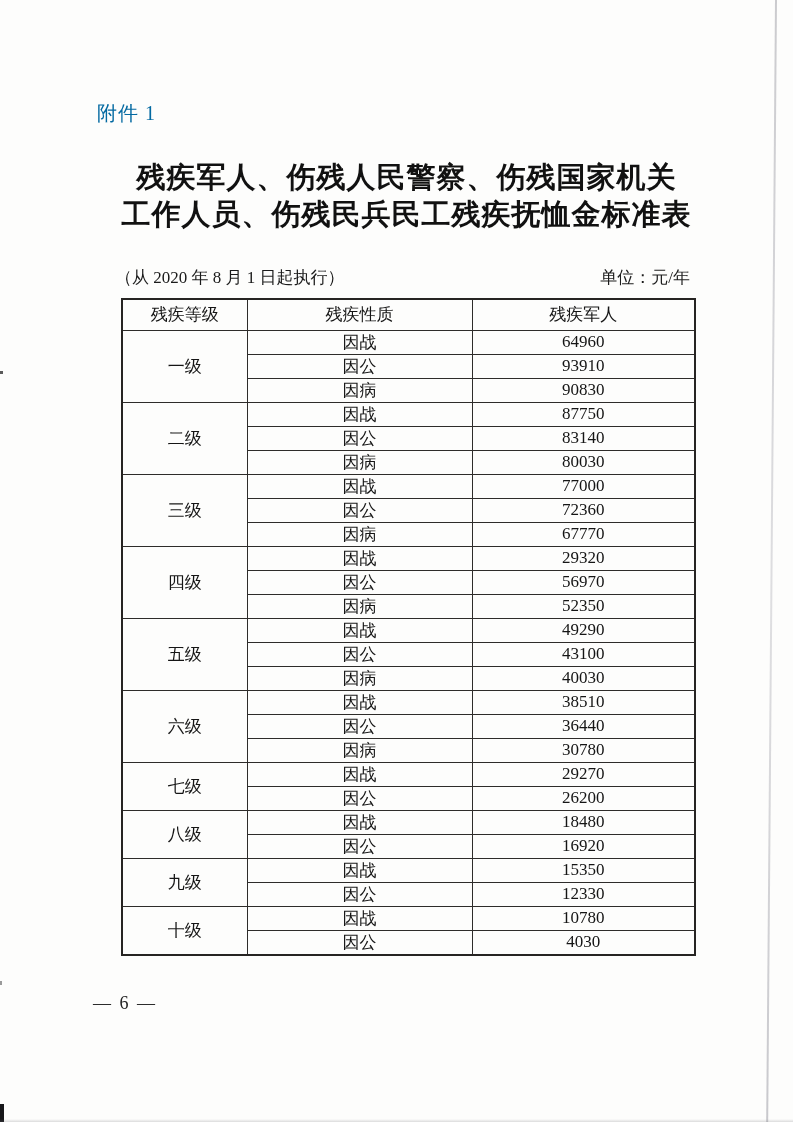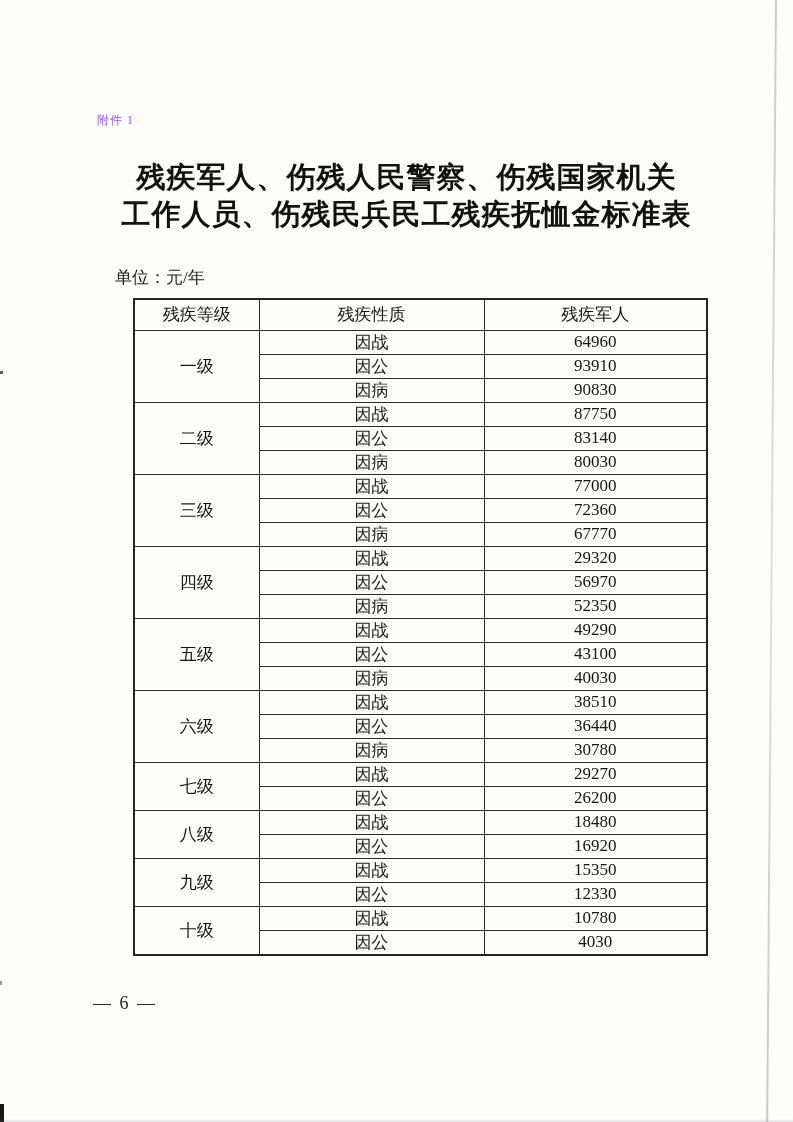"附件 1" .attachment { color: #8b5cf6 -> #0369a1; font-size: 12px -> 20px; top: 112px -> 100px }
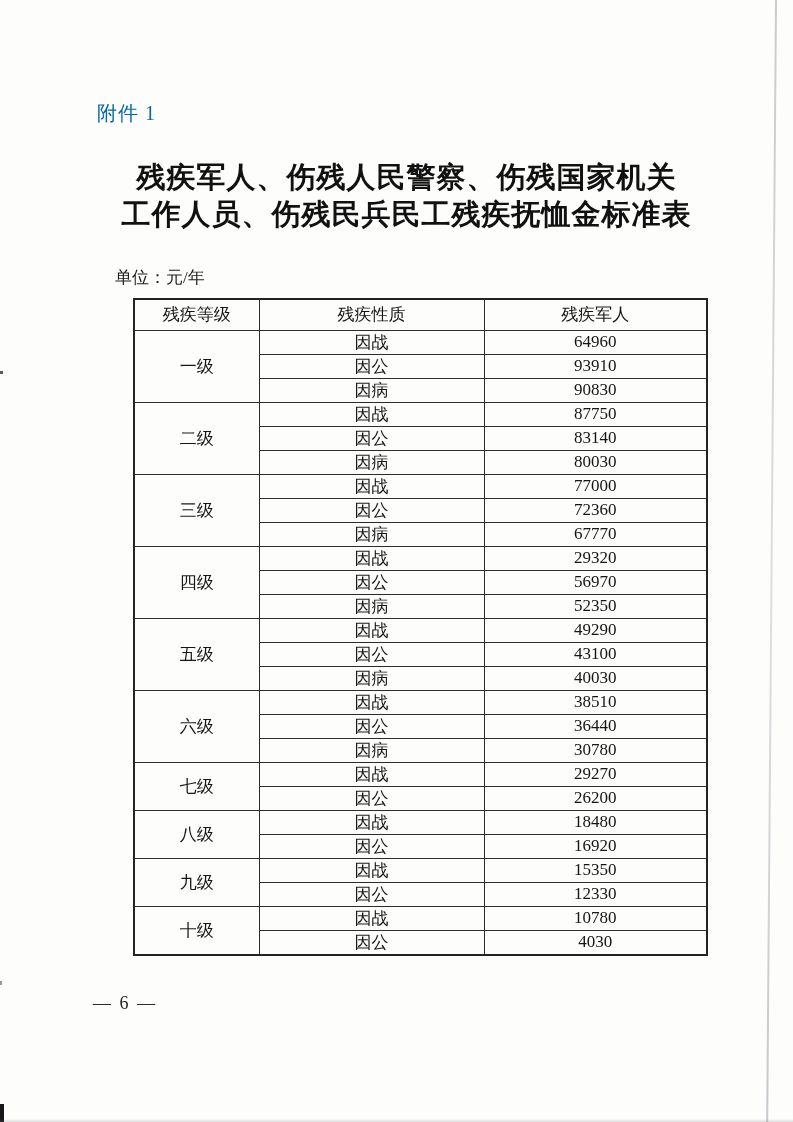"（从 2020 年 8 月" span { html: none -> <span>（从 2020 年 8 月 1 日起执行）</span> }
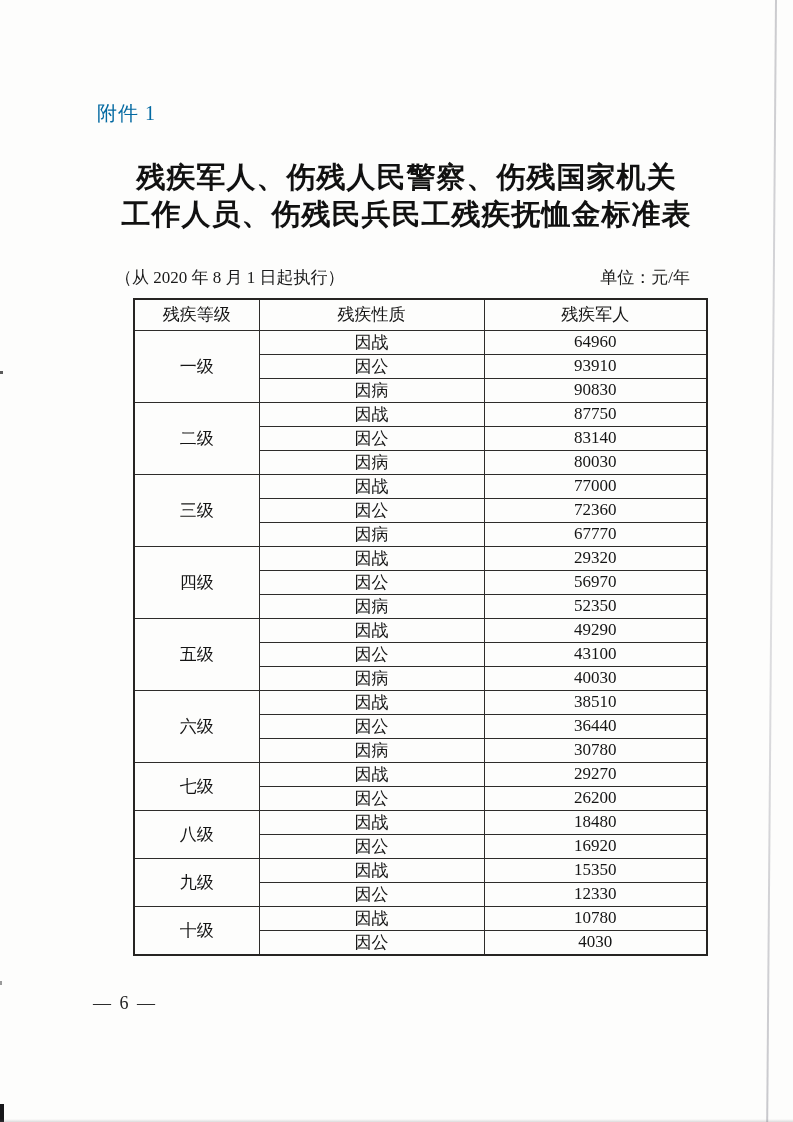"残疾等级" table.pension { left: 133px -> 121px }
